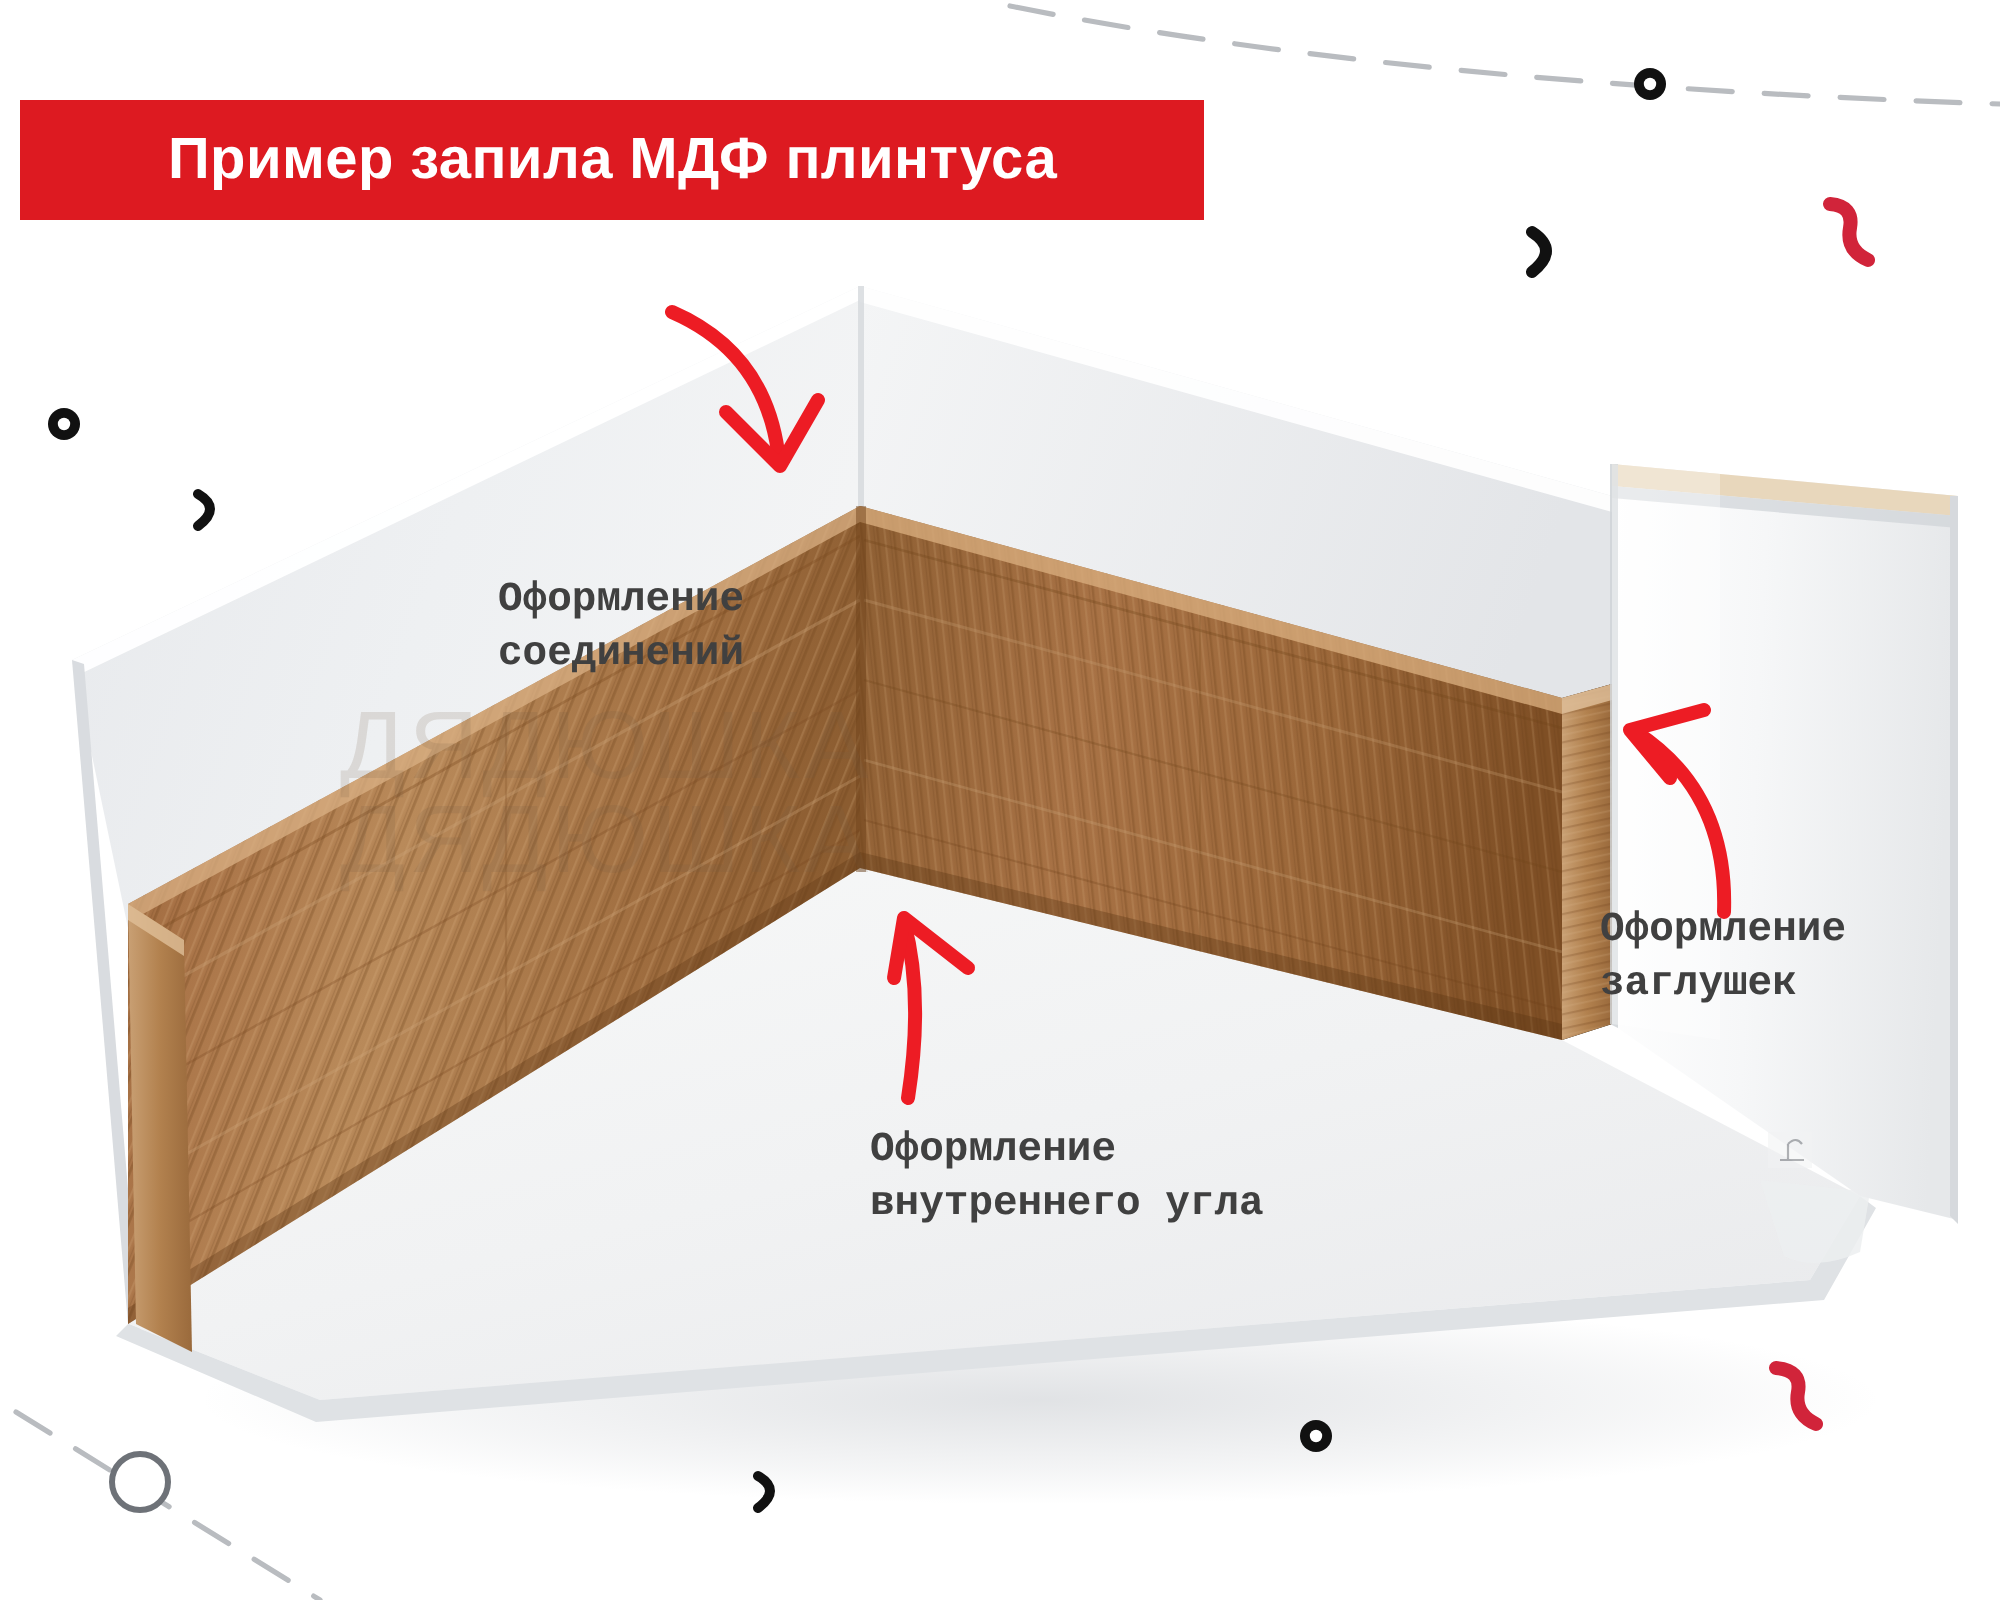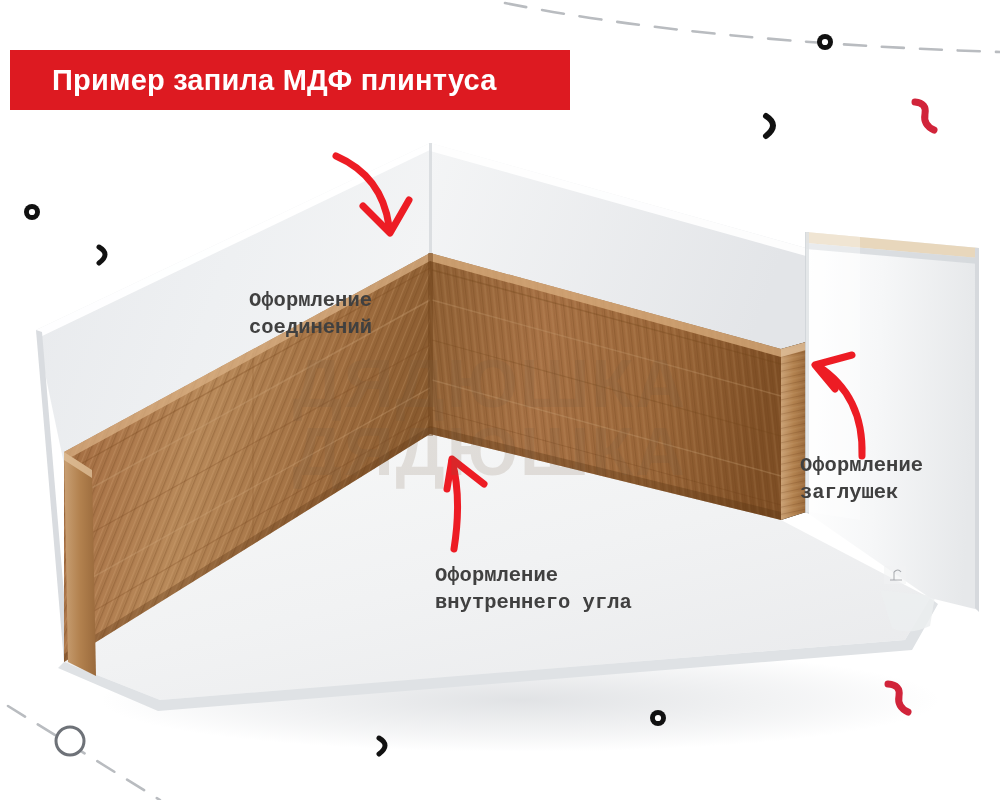"Пример запила МДФ плинтуса" #title-banner { padding-left: none -> 32px }
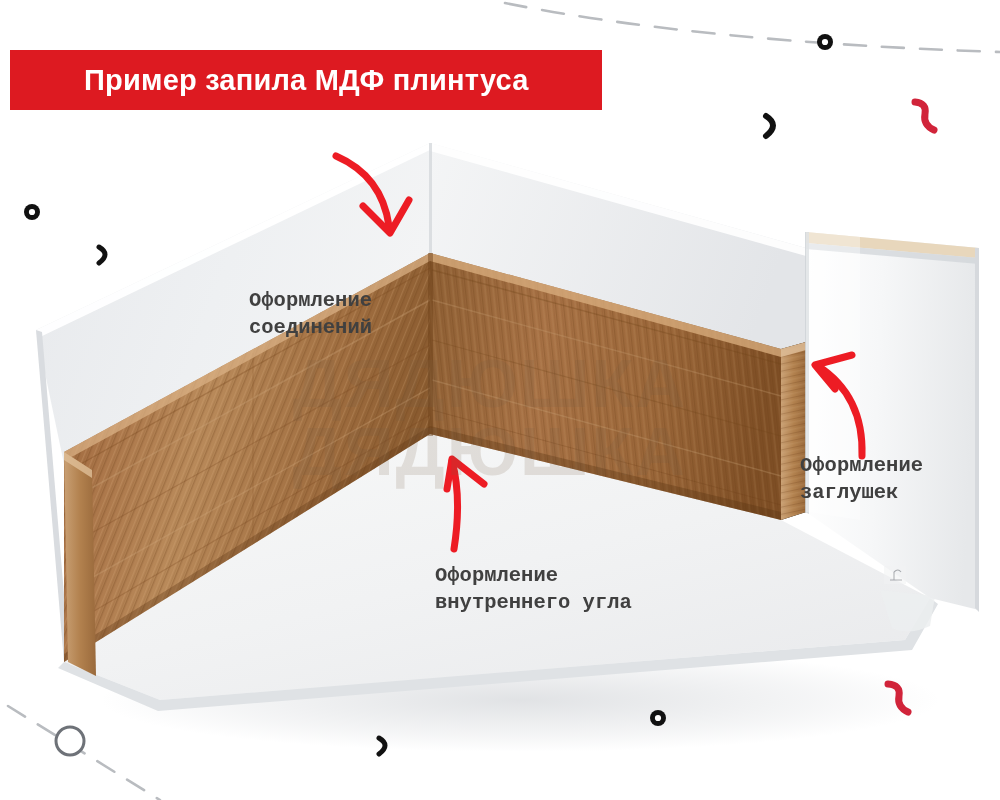"ДЯДЮШКА" #watermark { font-size: 69px -> 48px; font-weight: bold -> normal; text-align: center -> left }
